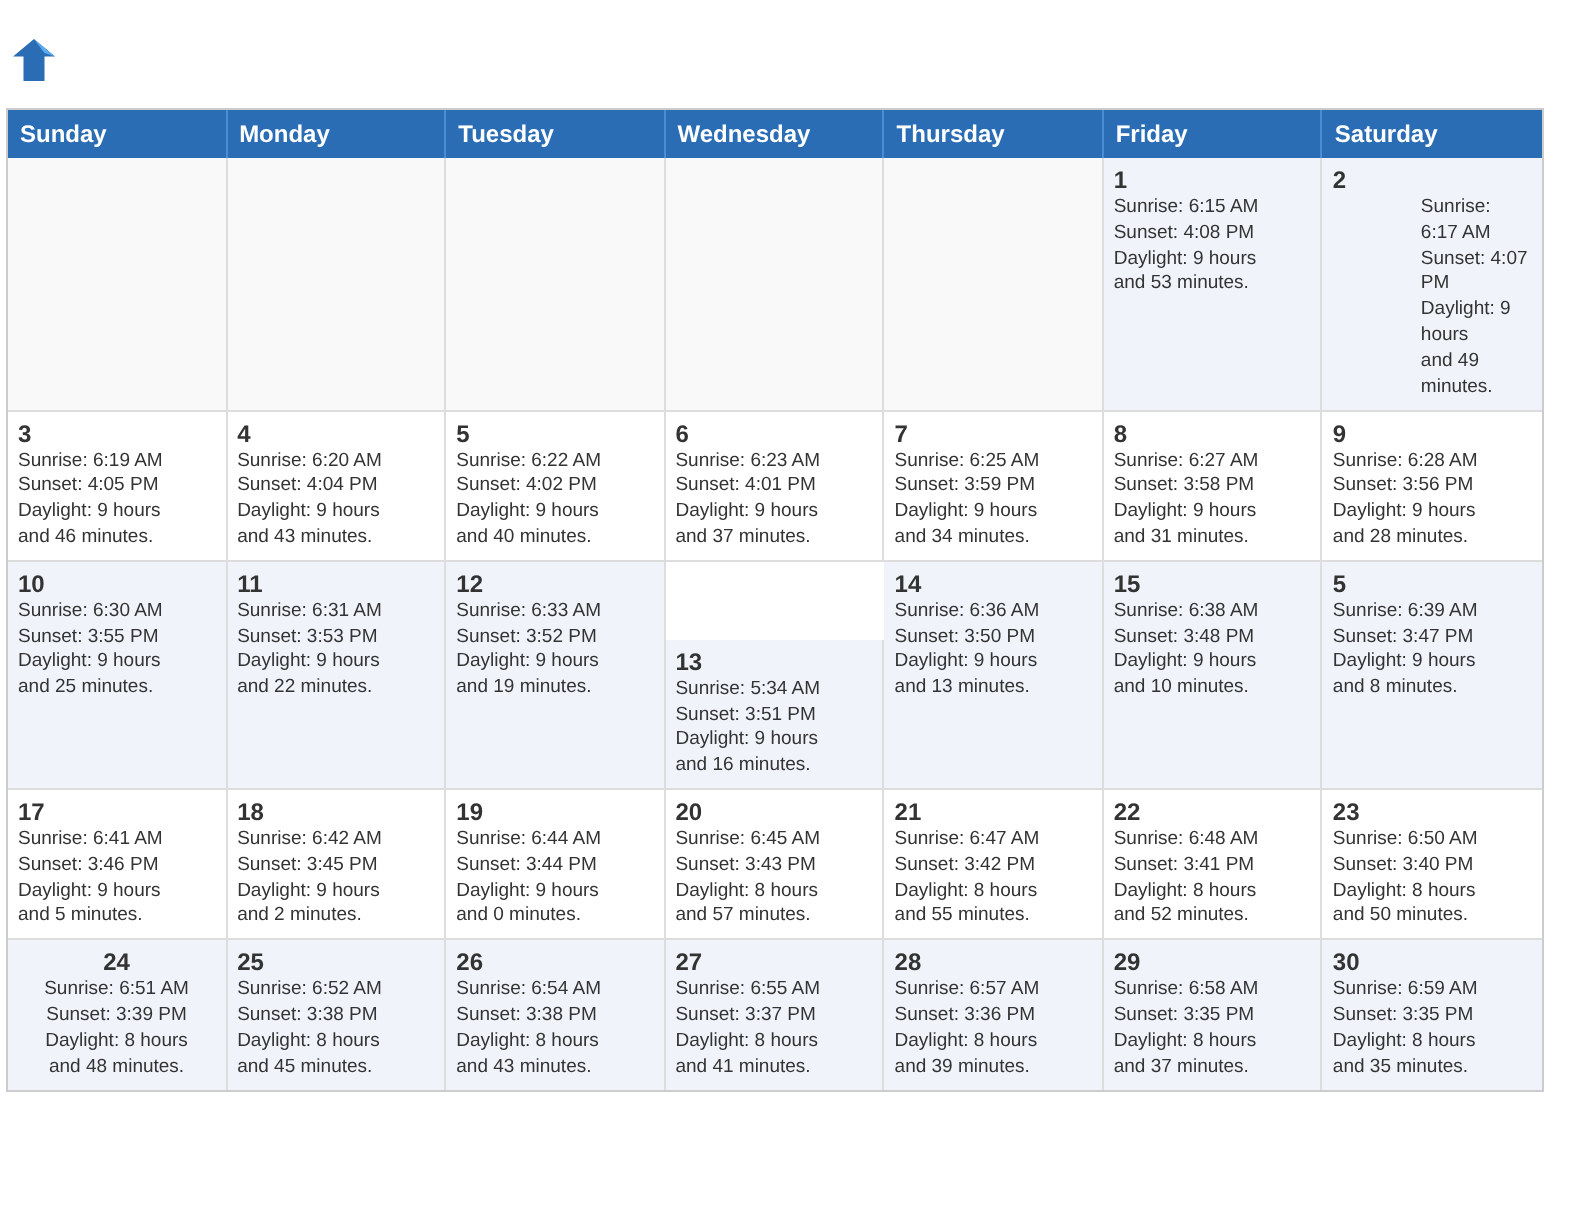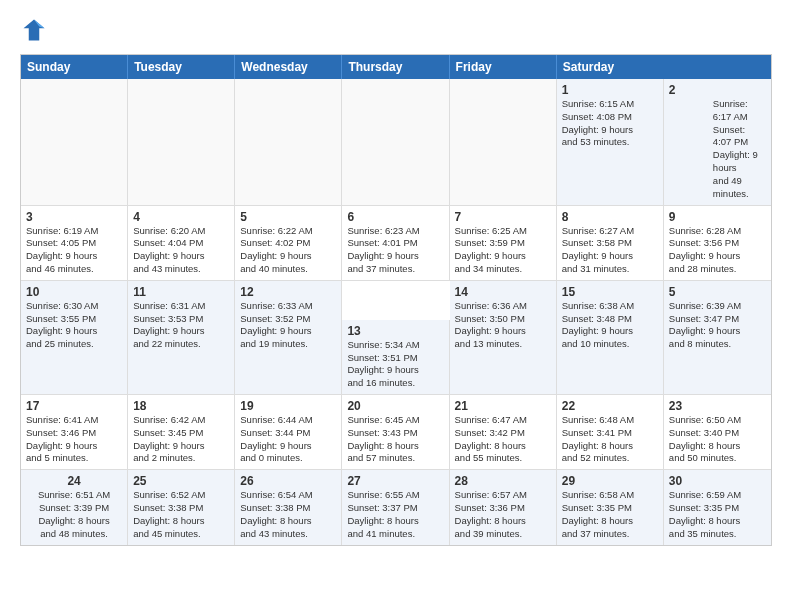"Sunday" .page { padding: 16px 20px 10px 20px -> 16px 20px 10px 3px }
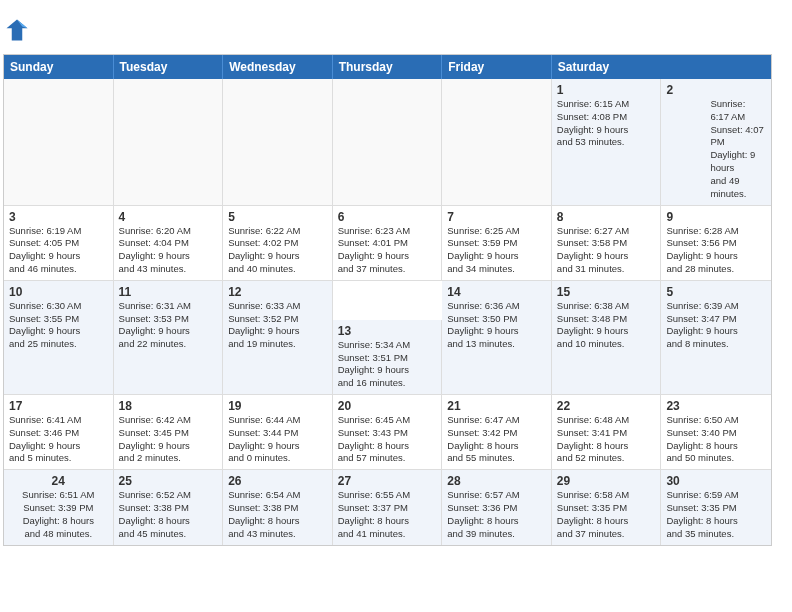"Monday" div.cal-header-cell { html: none -> <div>Monday</div> }
